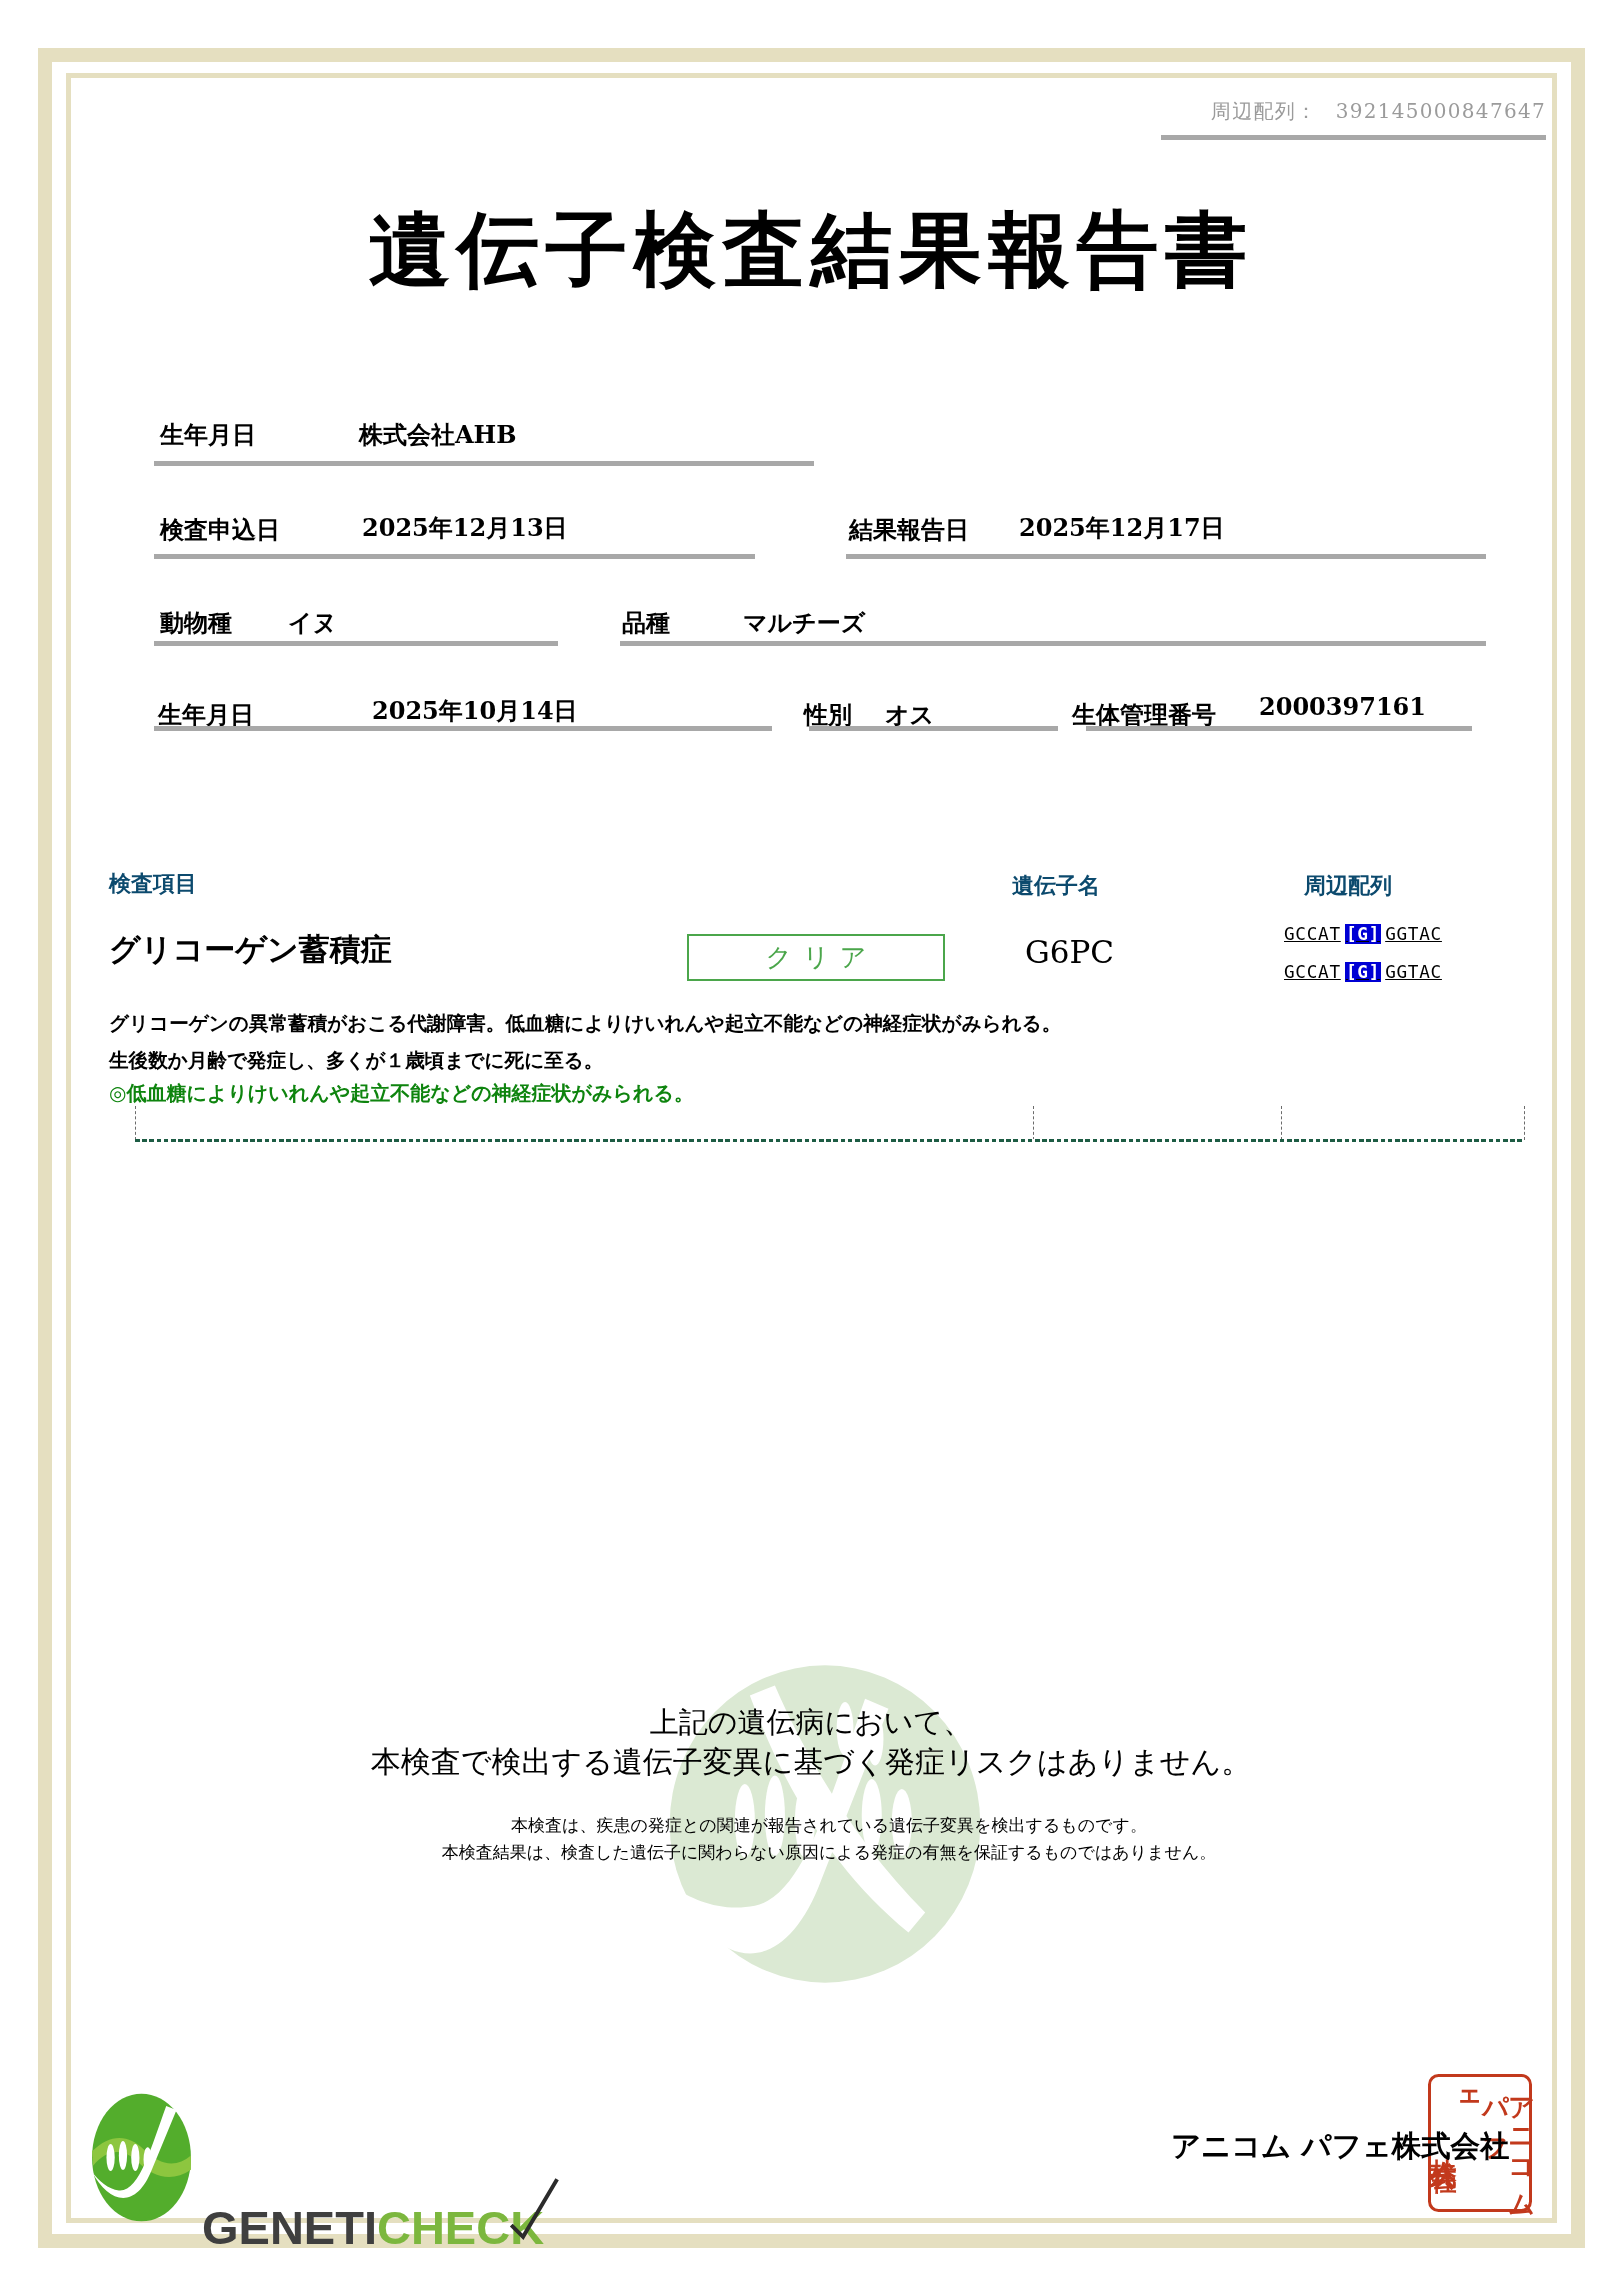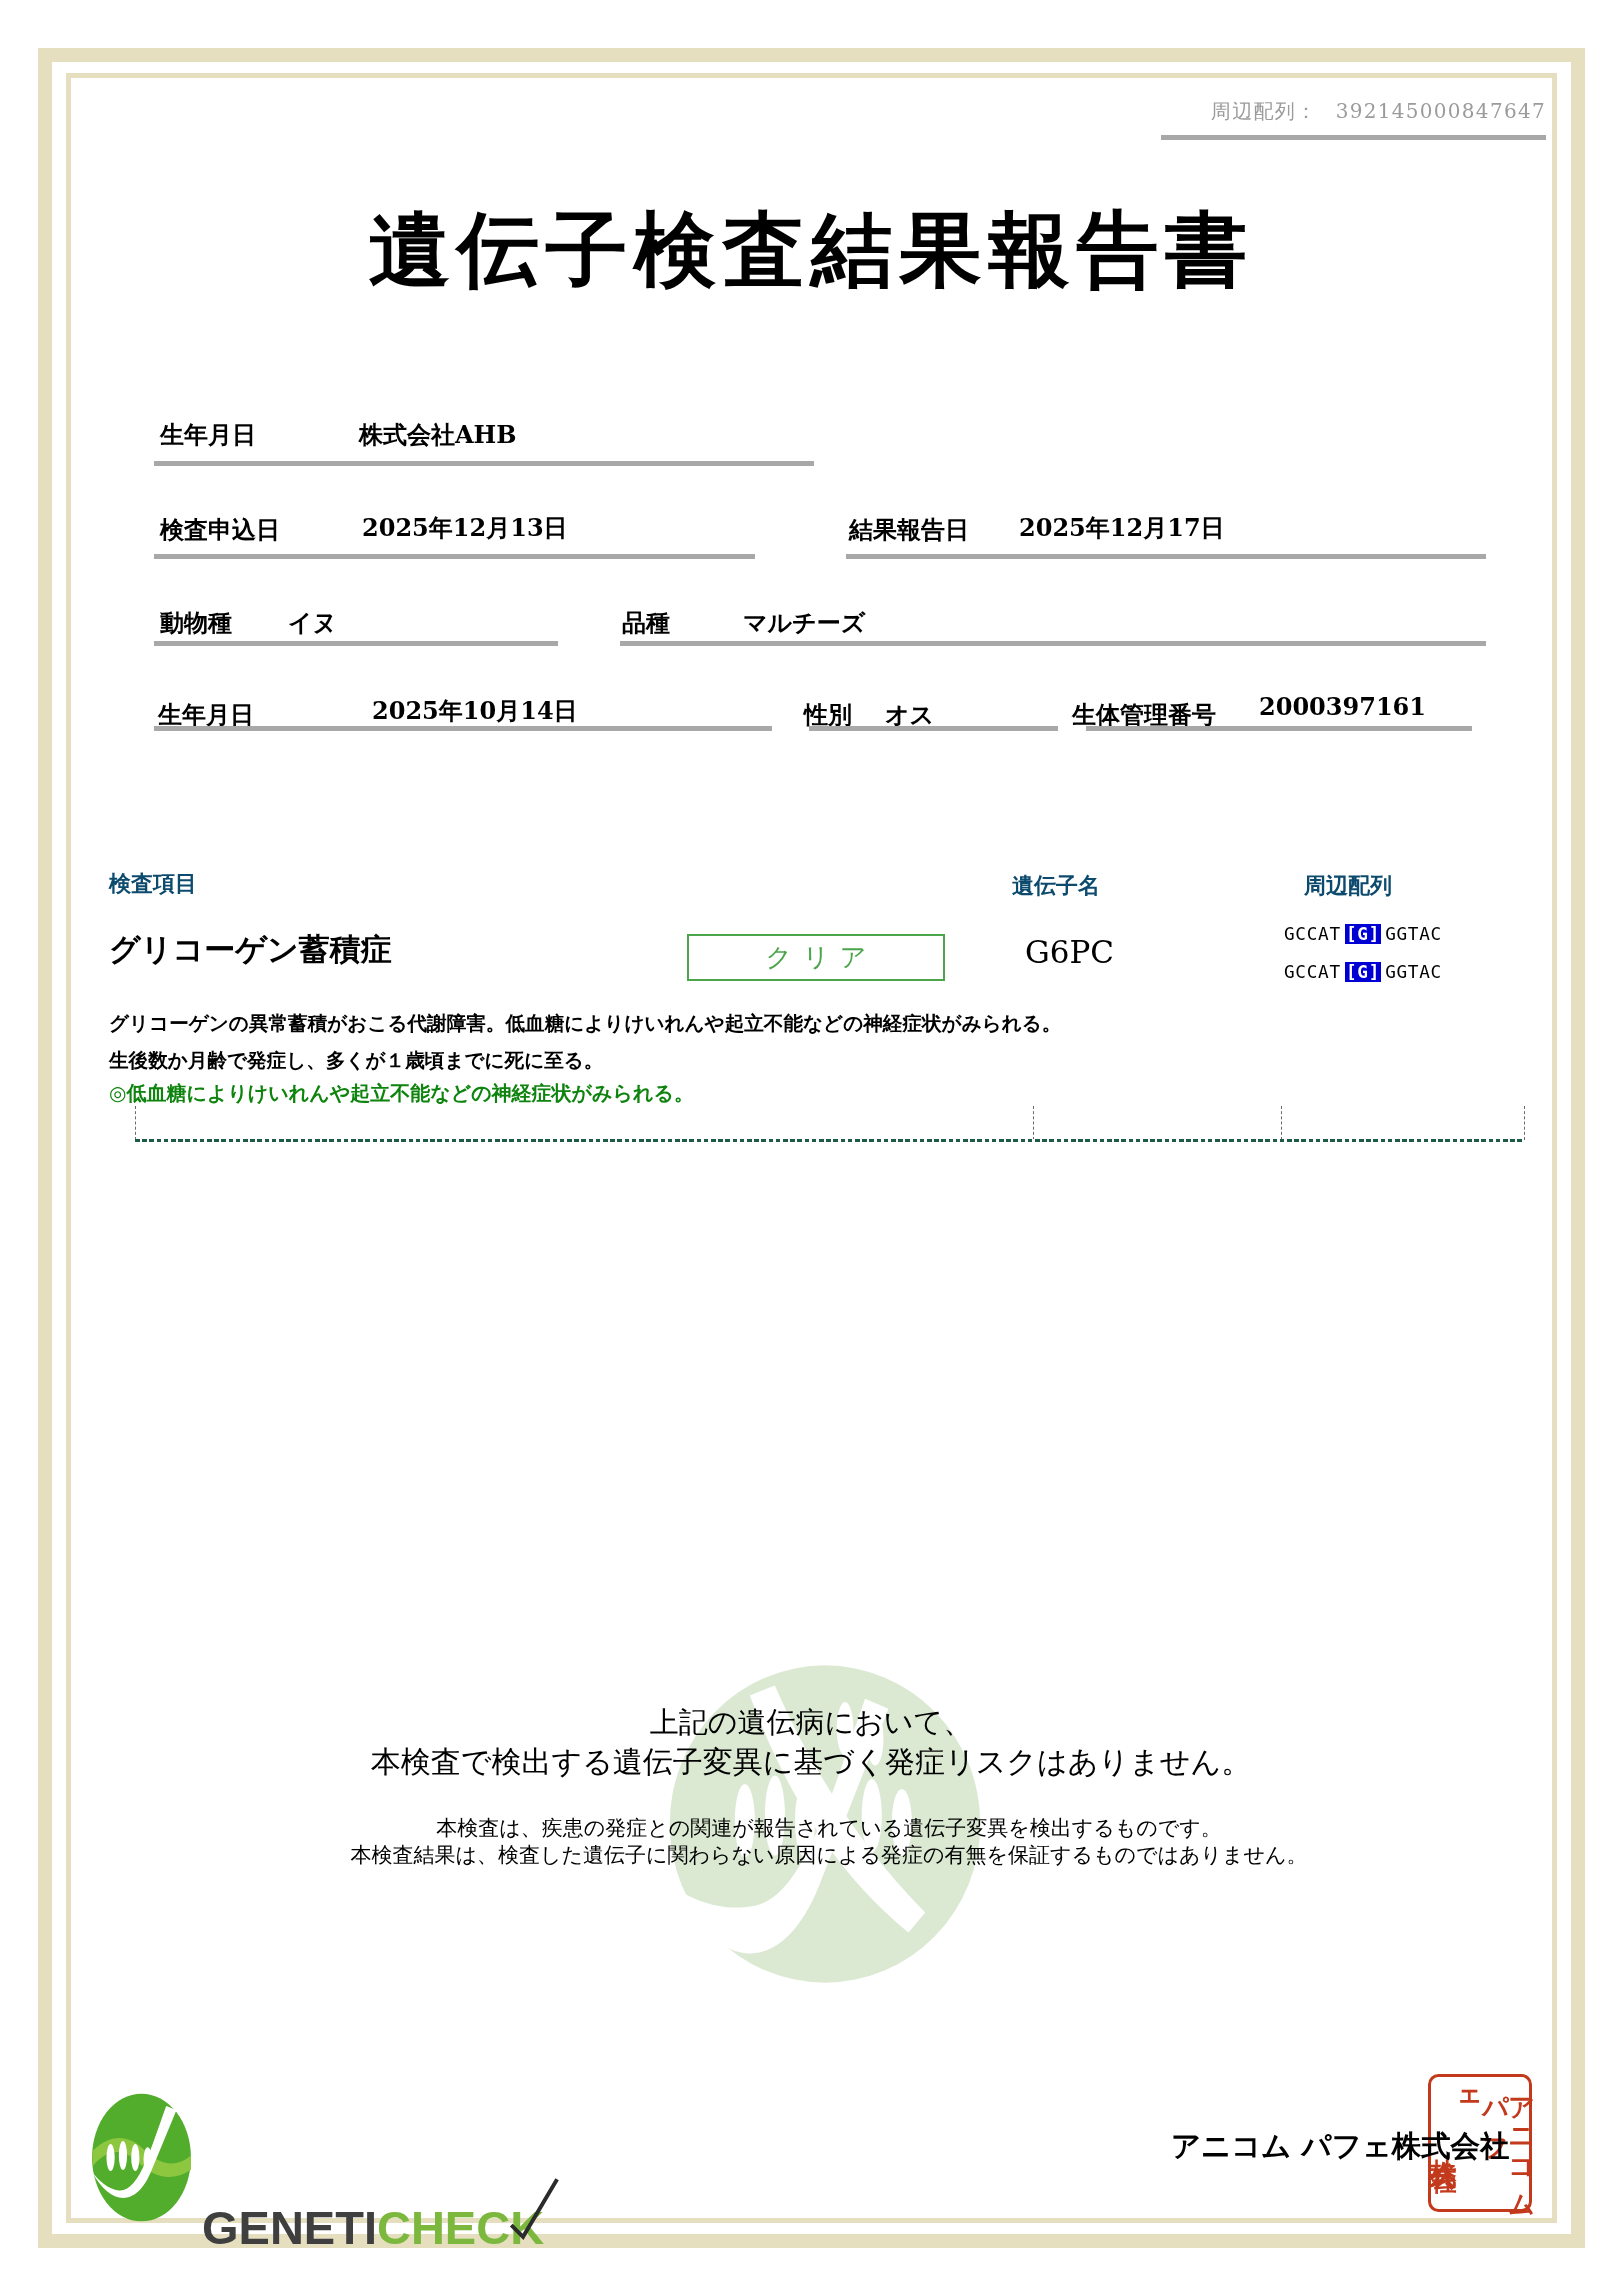"GCCAT [G] GGTAC" .seq { text-decoration: none -> underline }
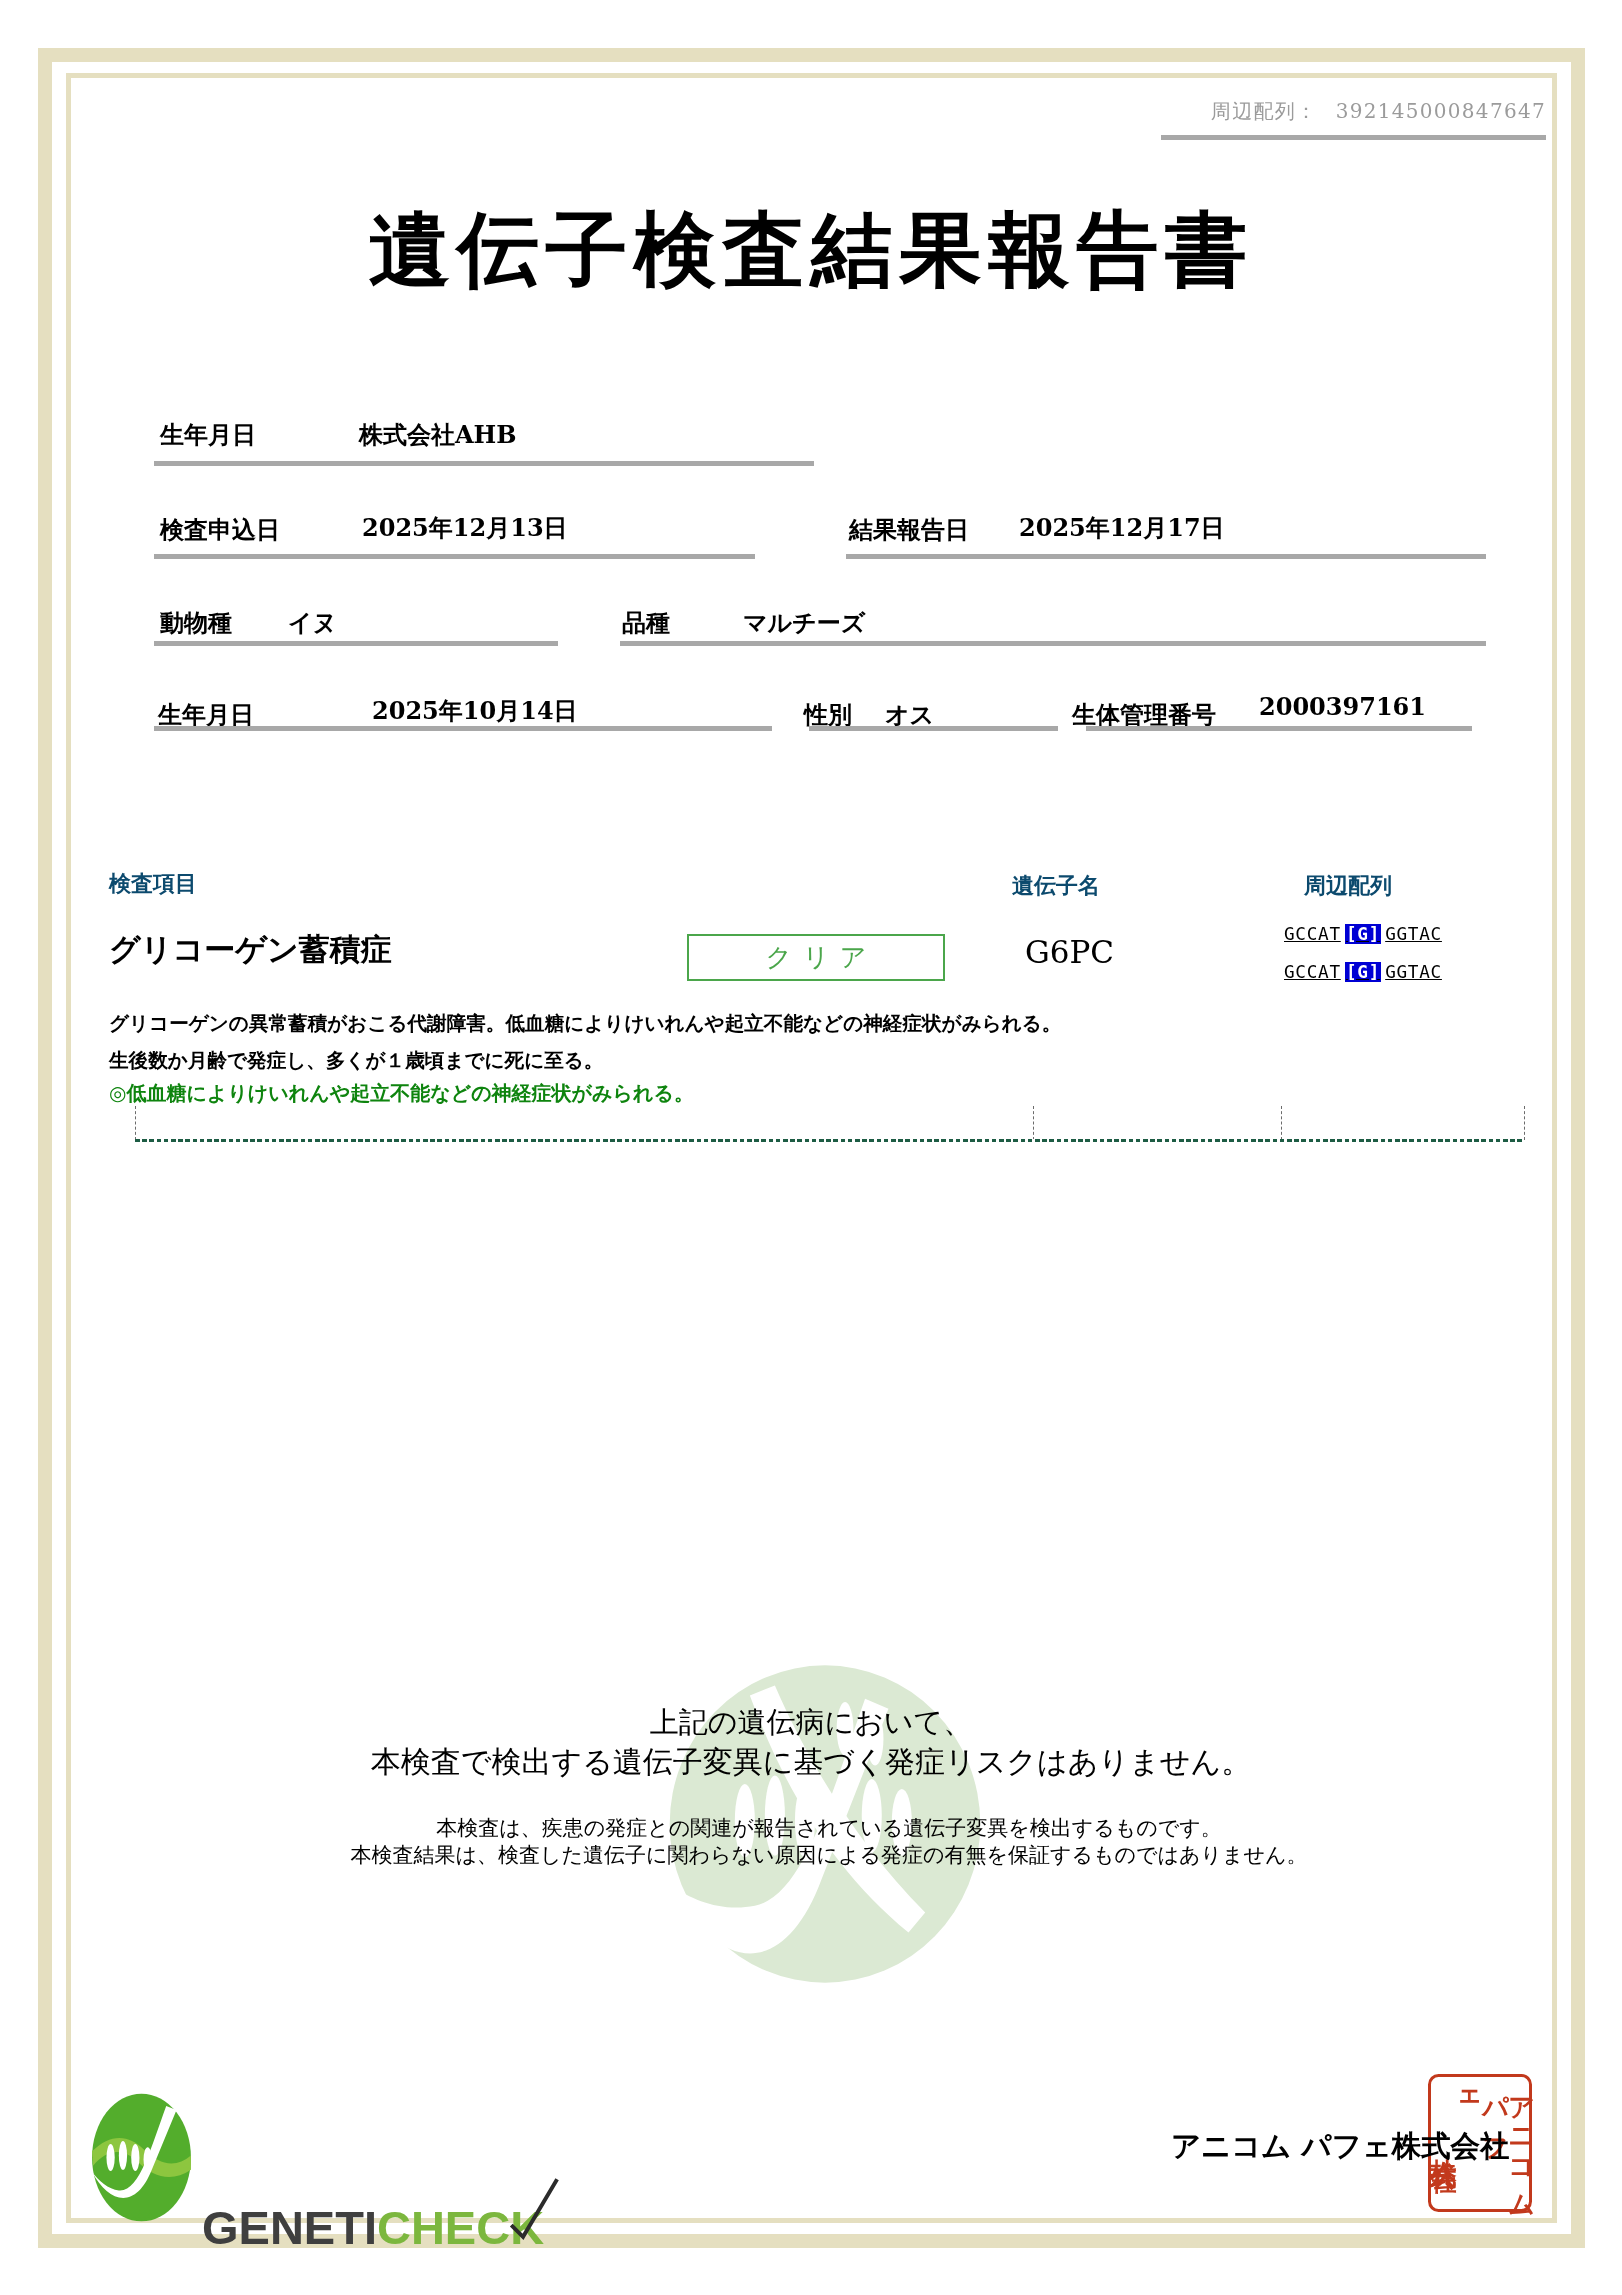"本検査は、疾患の発症との関連が報告されている遺伝子変異を検出するものです。" .note { font-size: 21px -> 17px }
